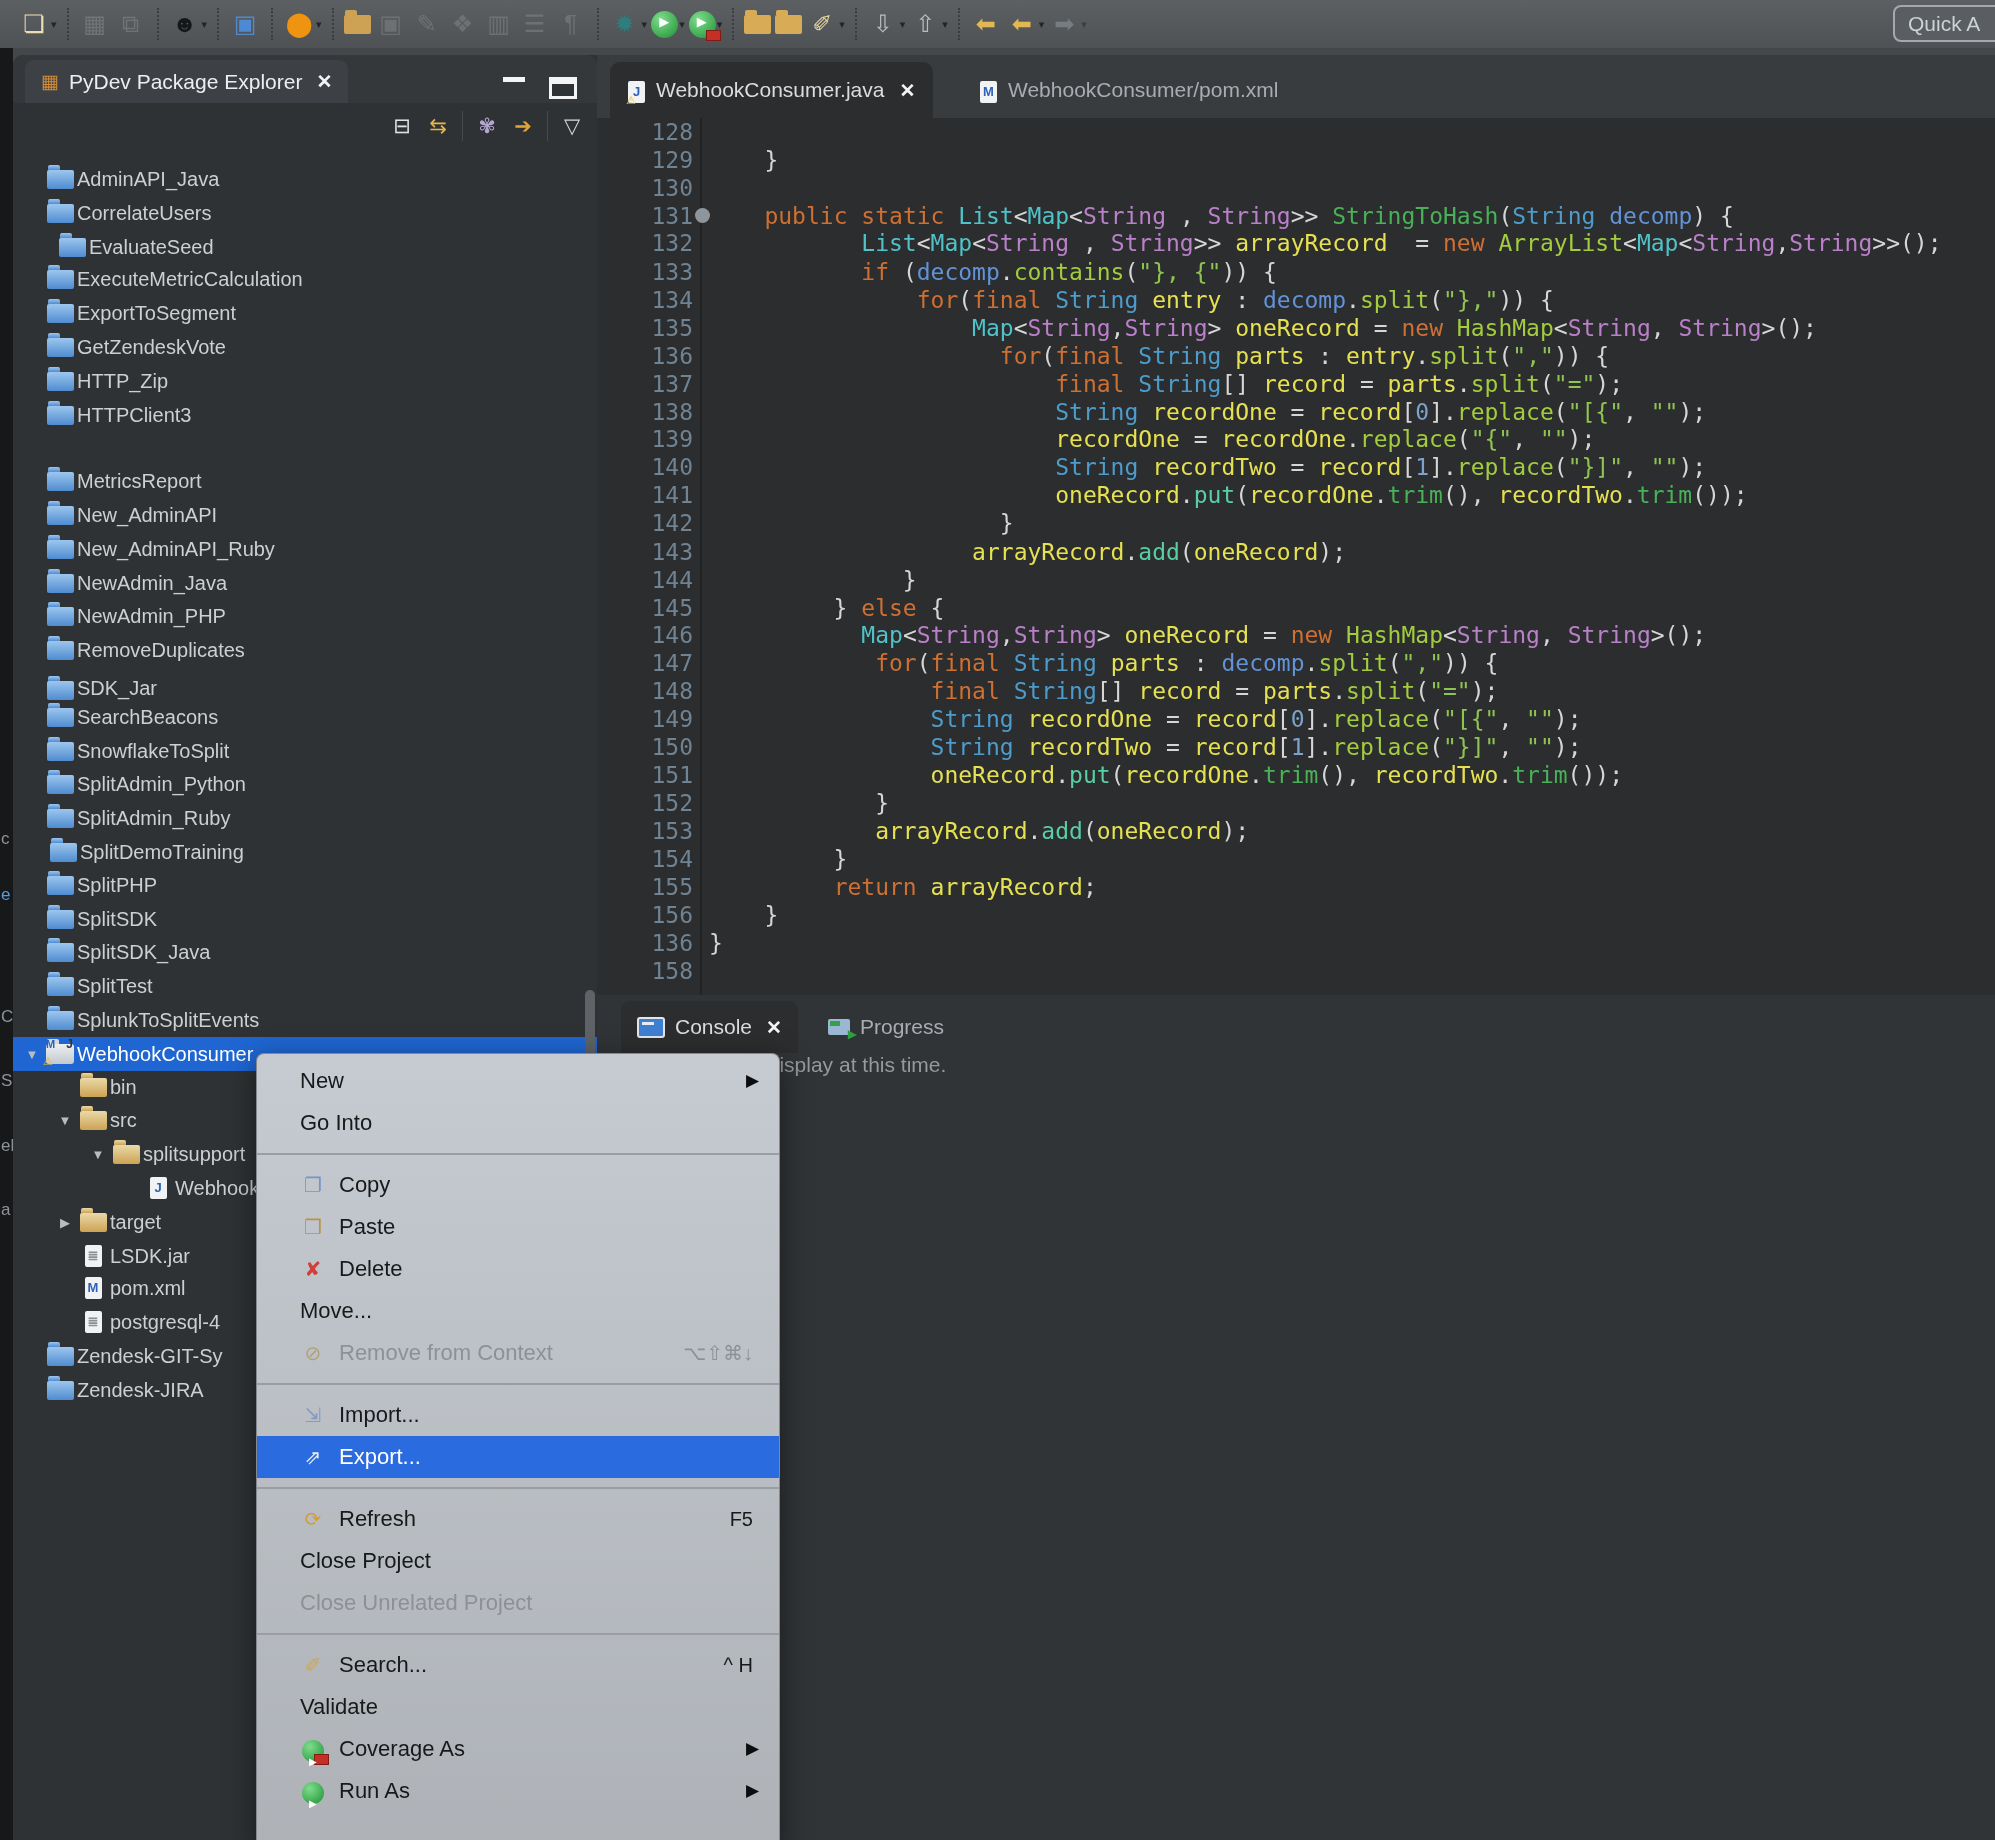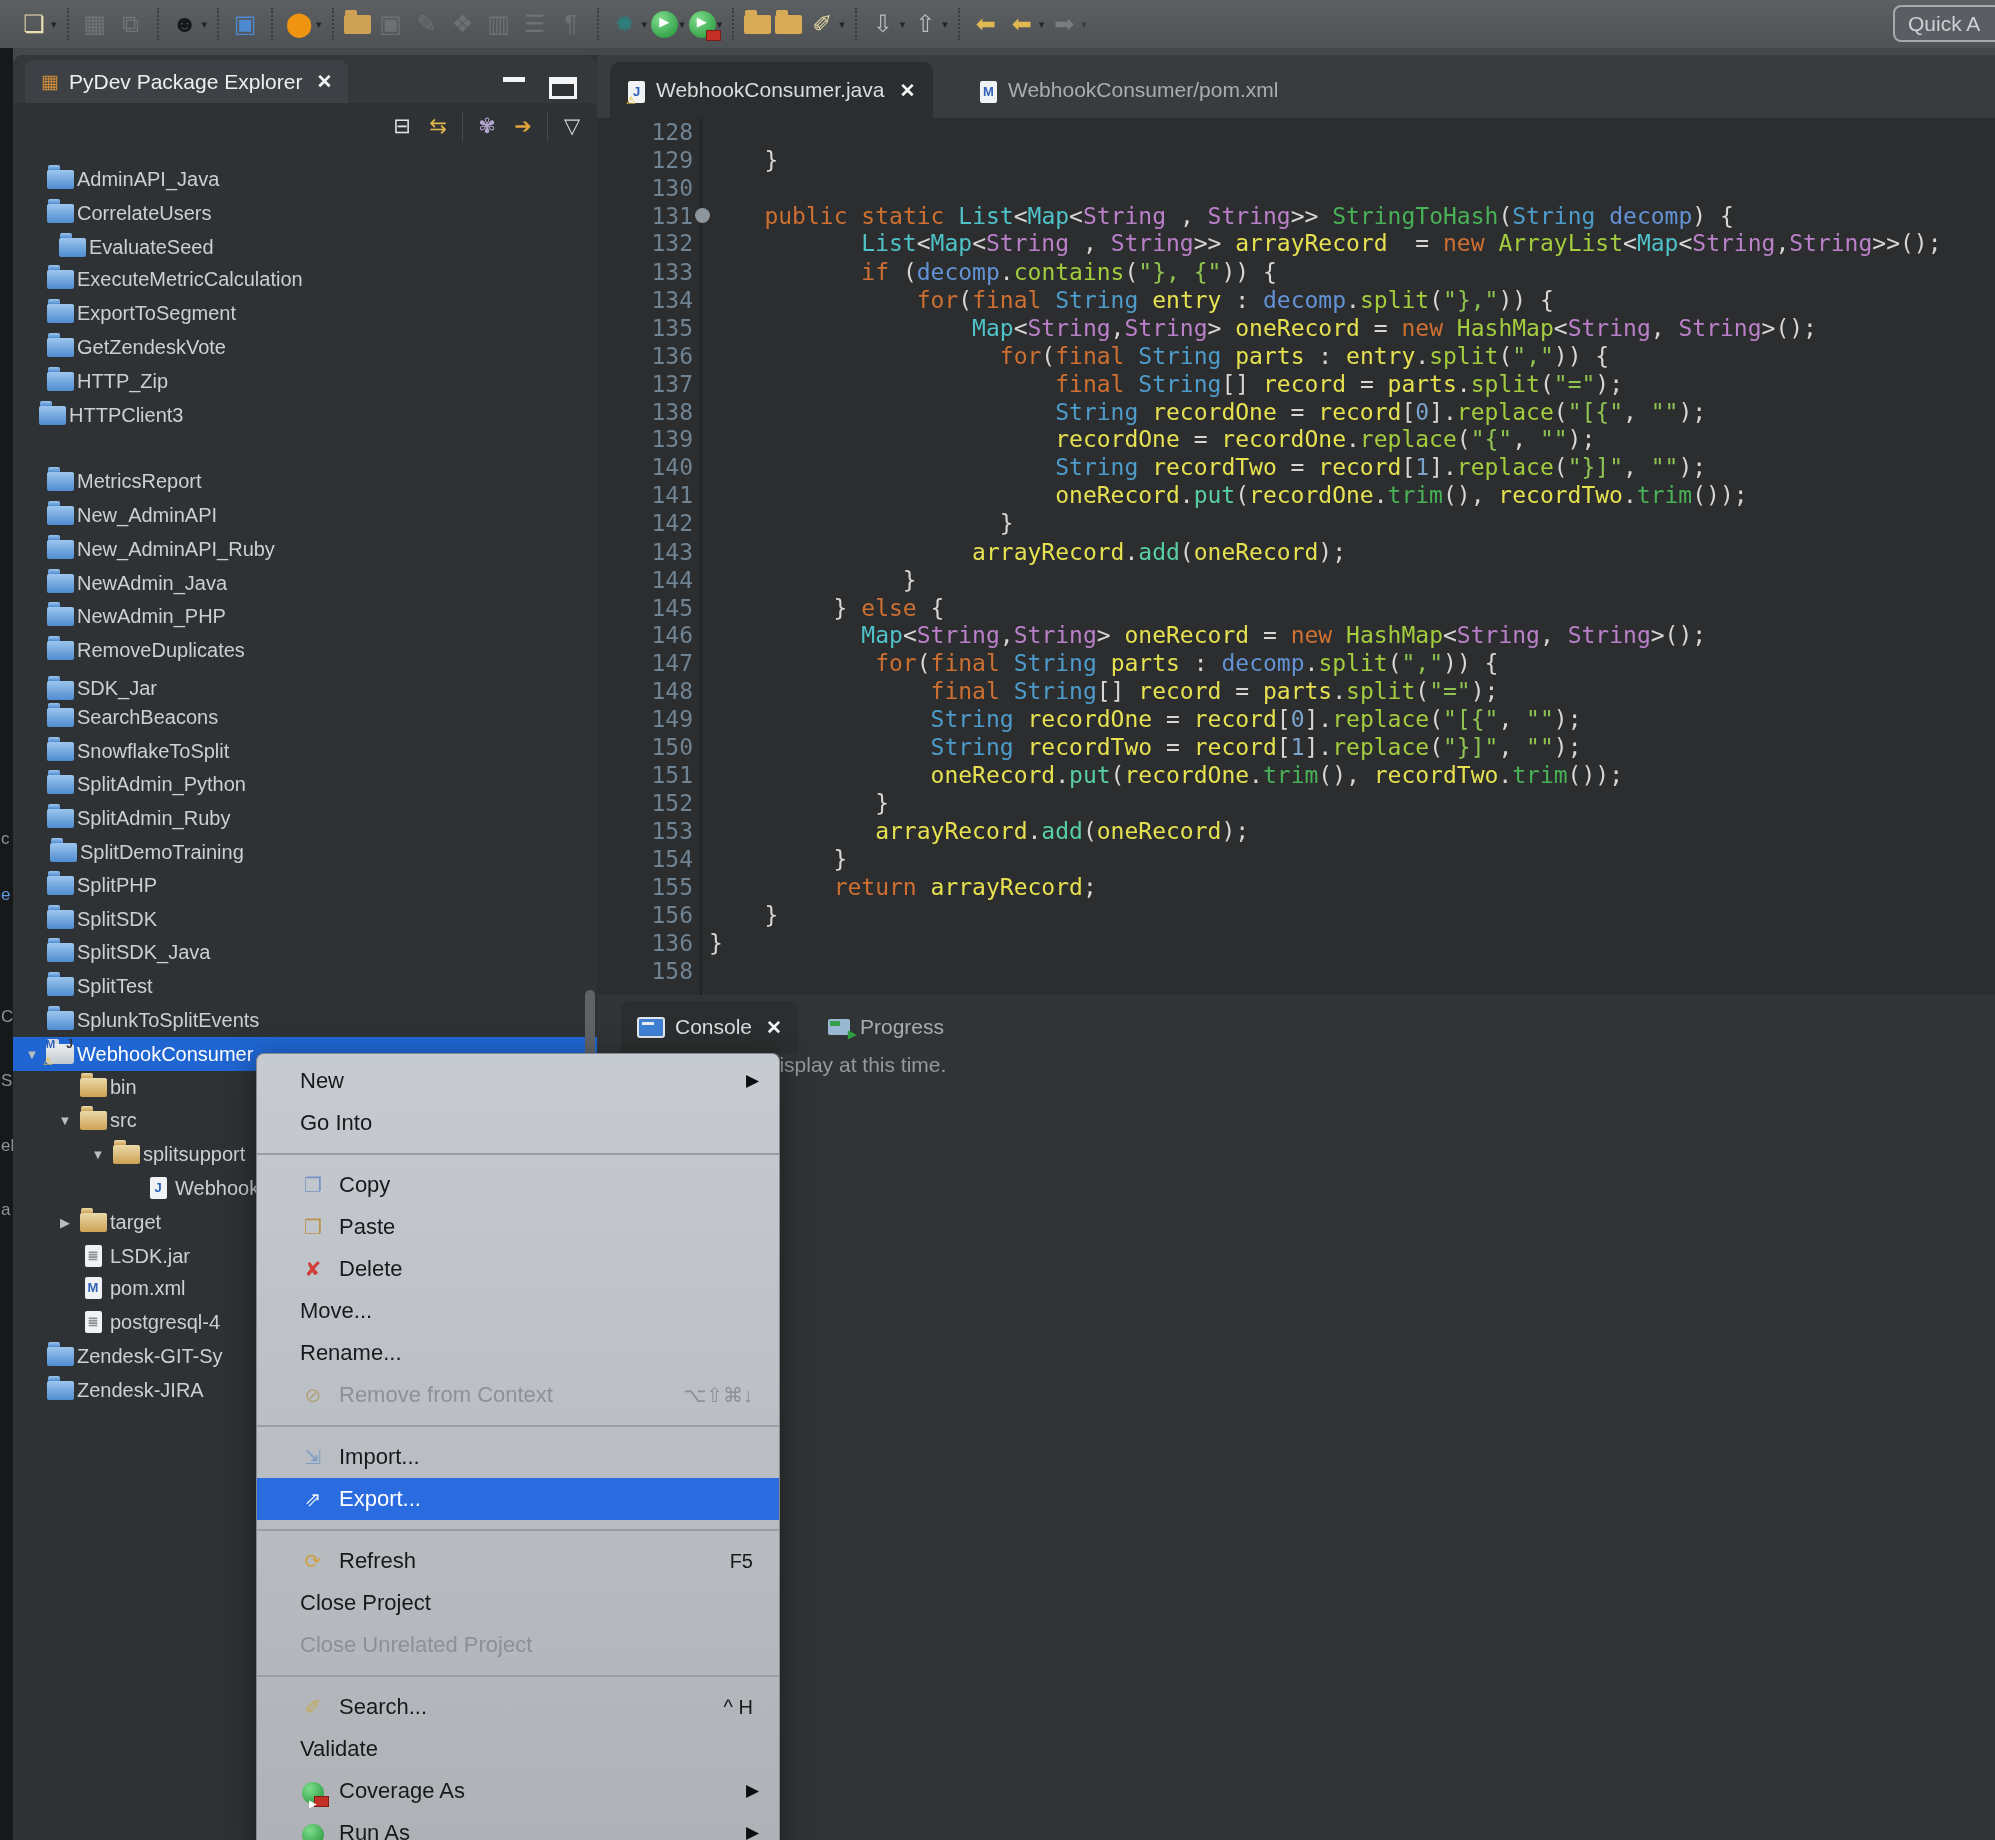"HTTPClient3" div.trow { padding-left: none -> 8px }
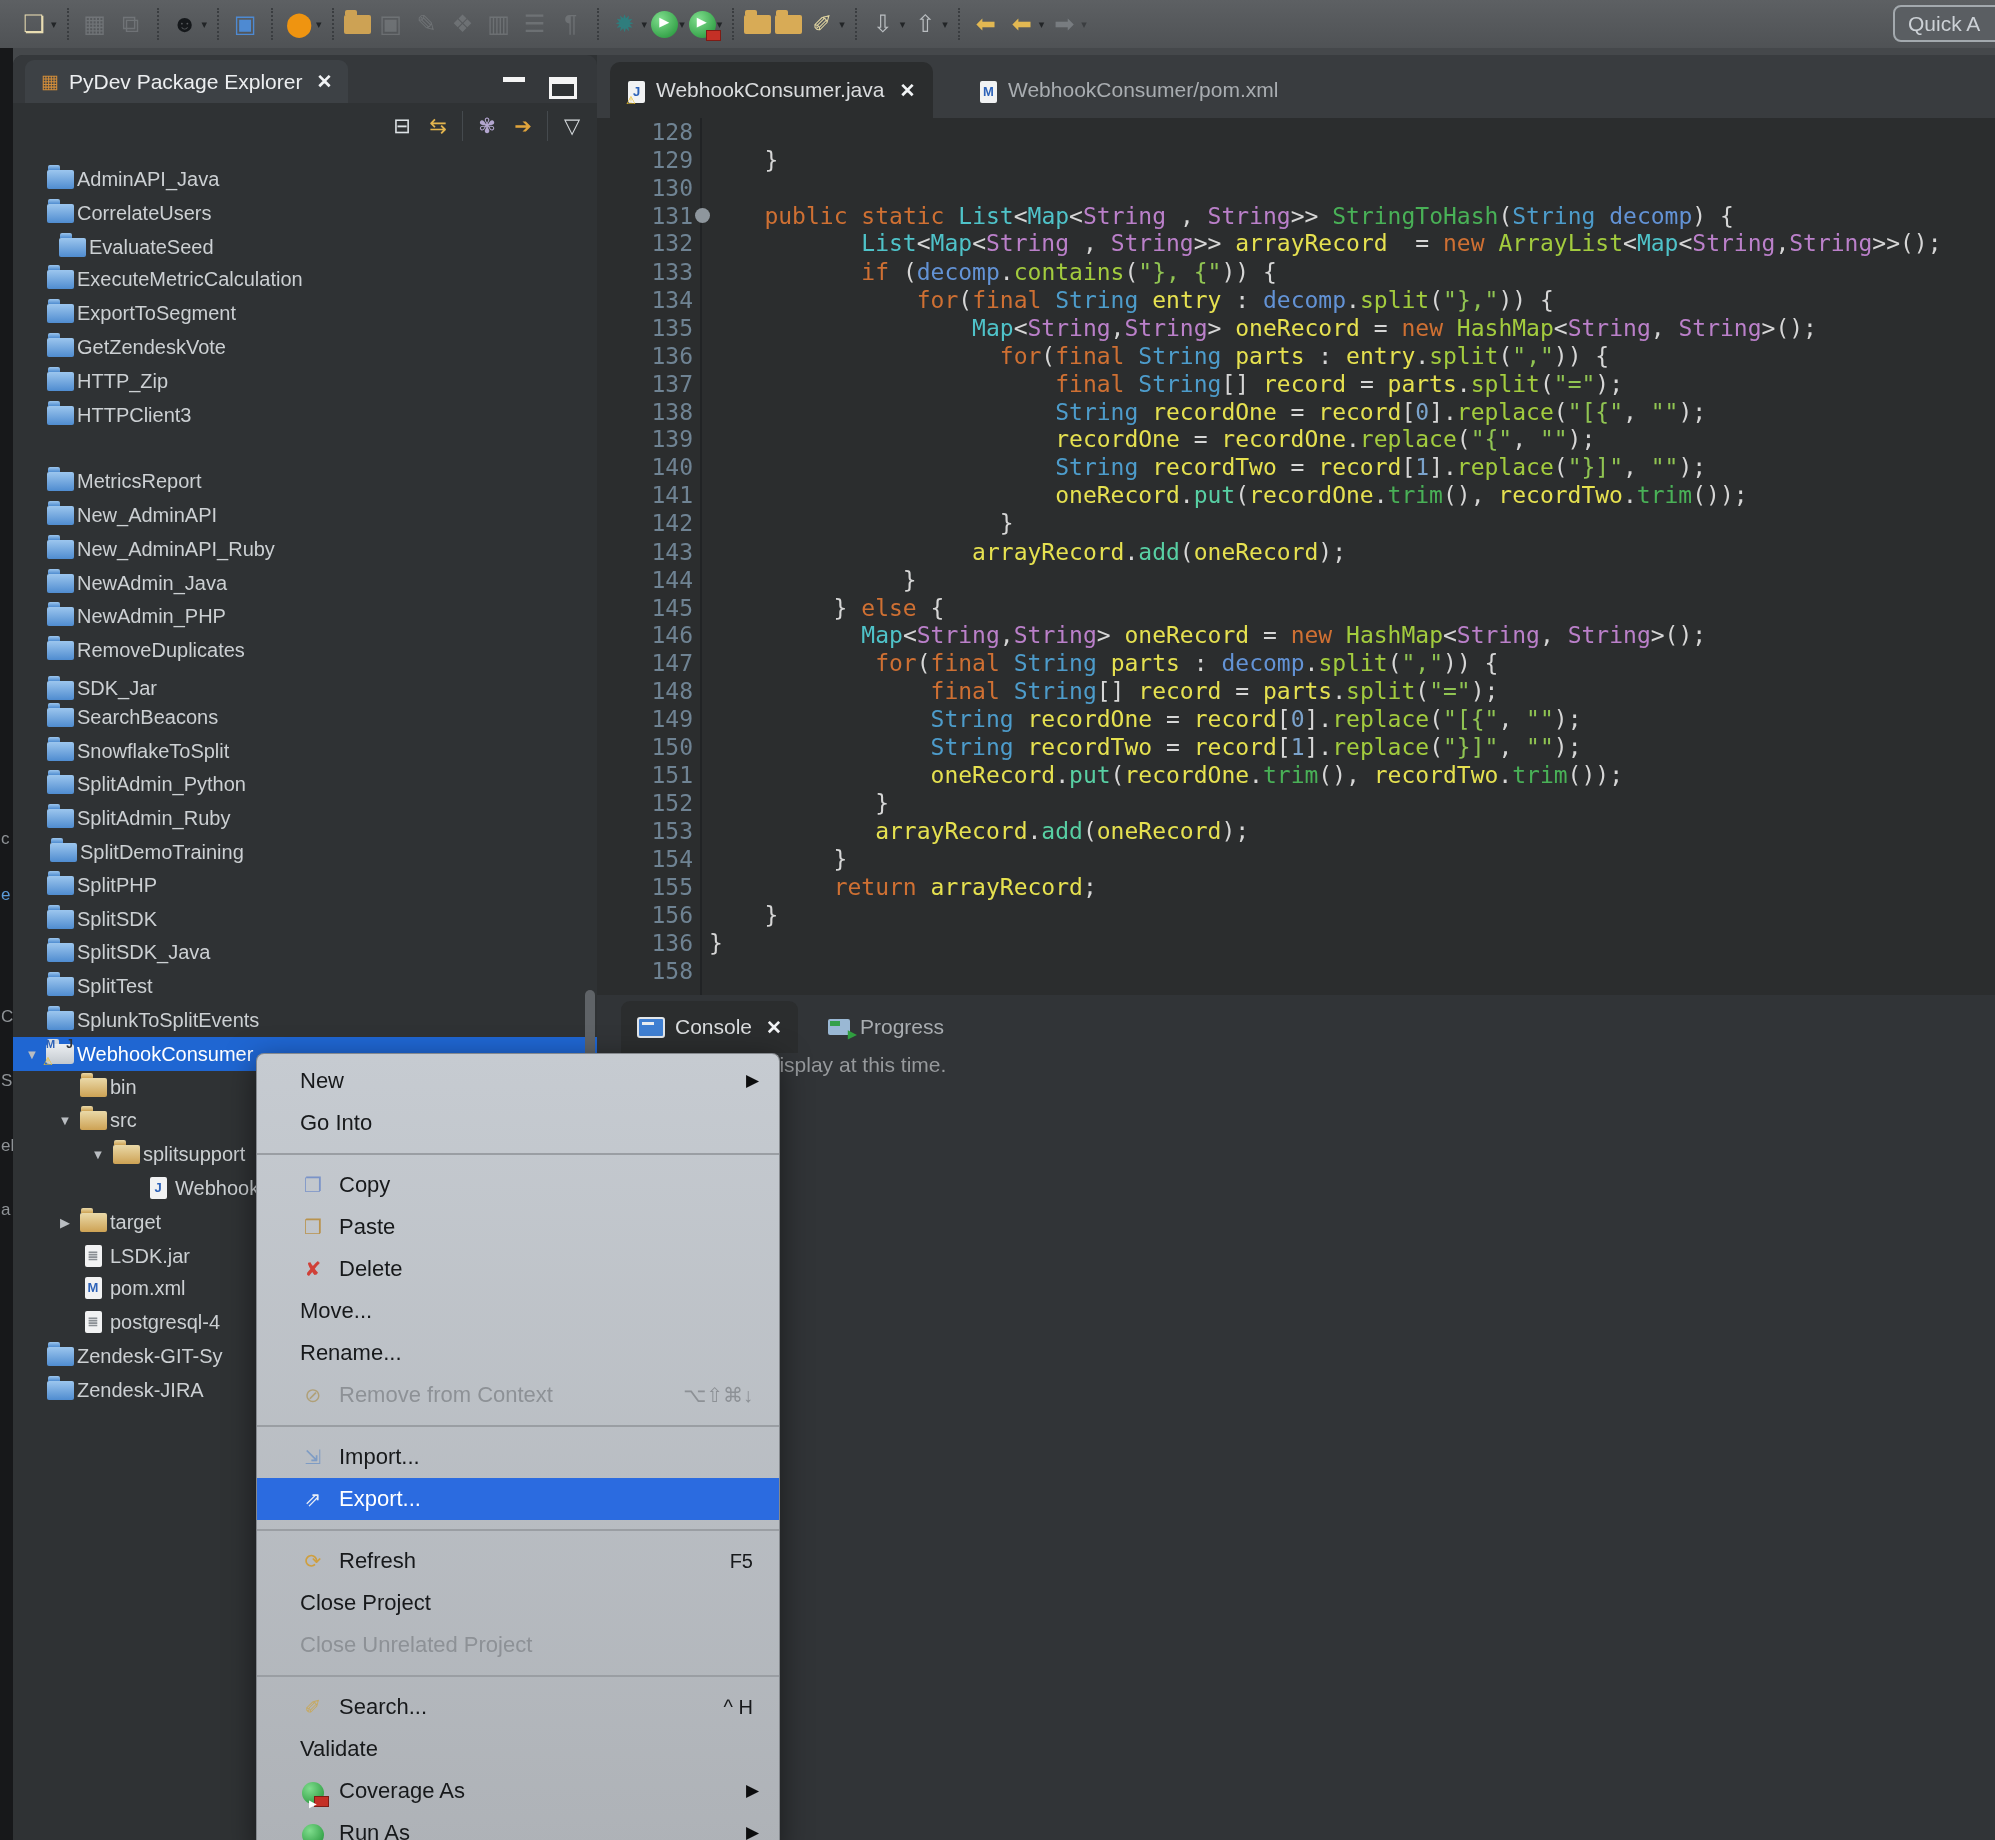"Rename..." div.mrow { html: <div><span>Rename...</span></div> -> none }
